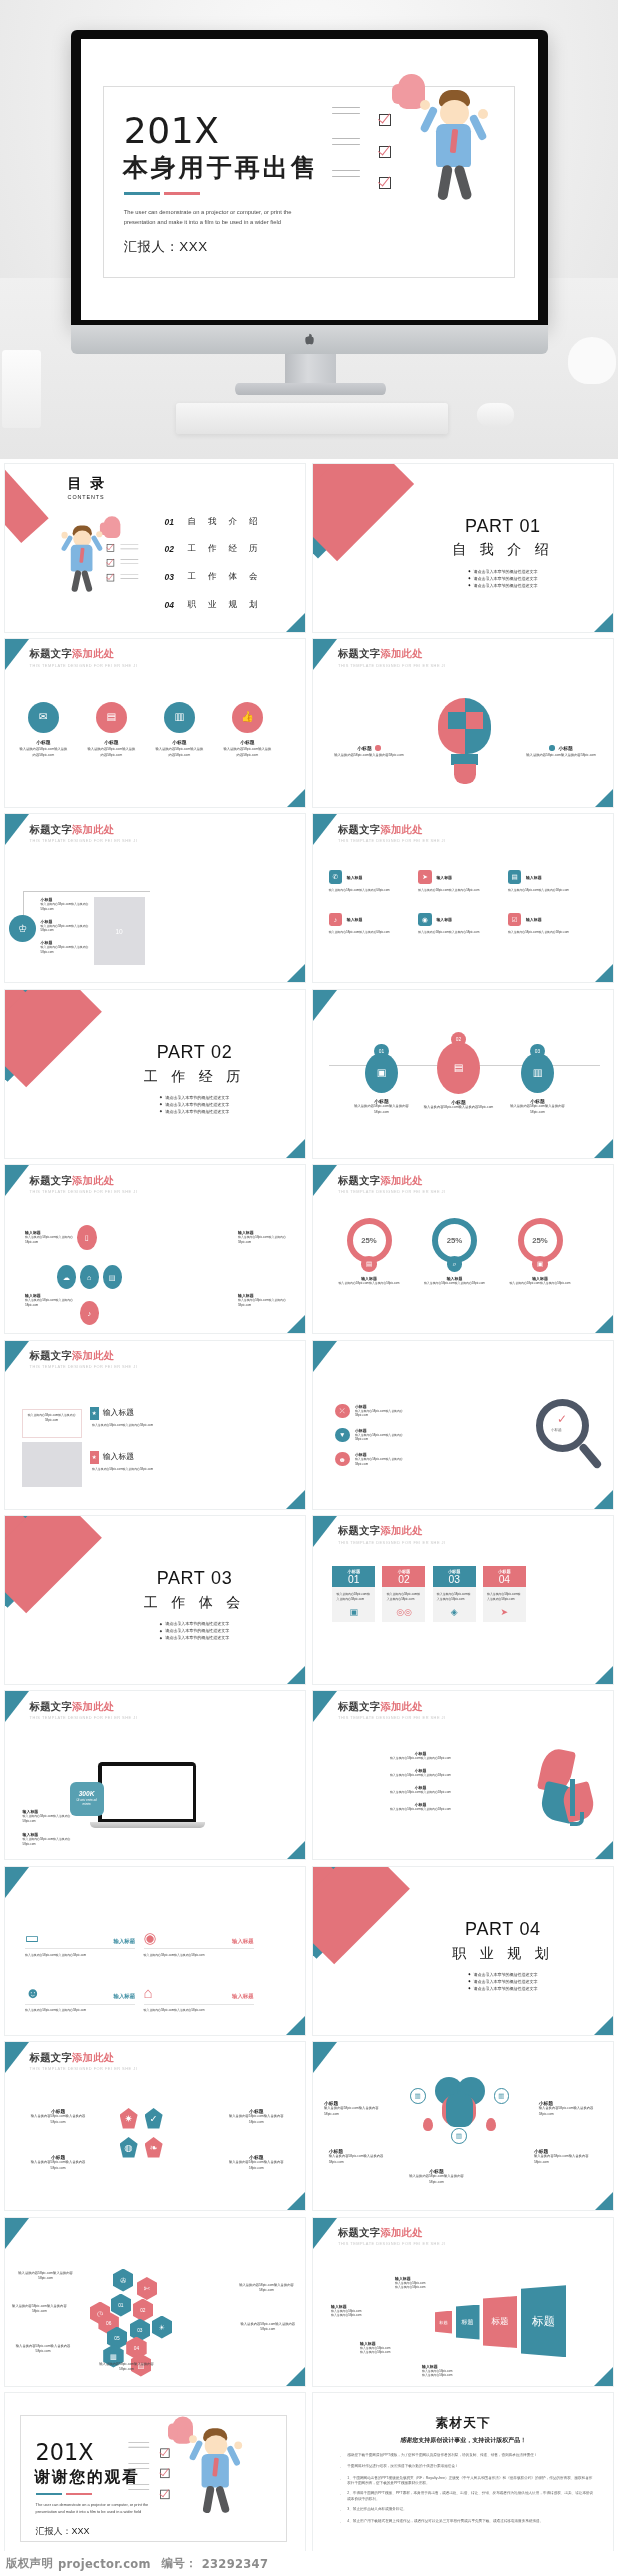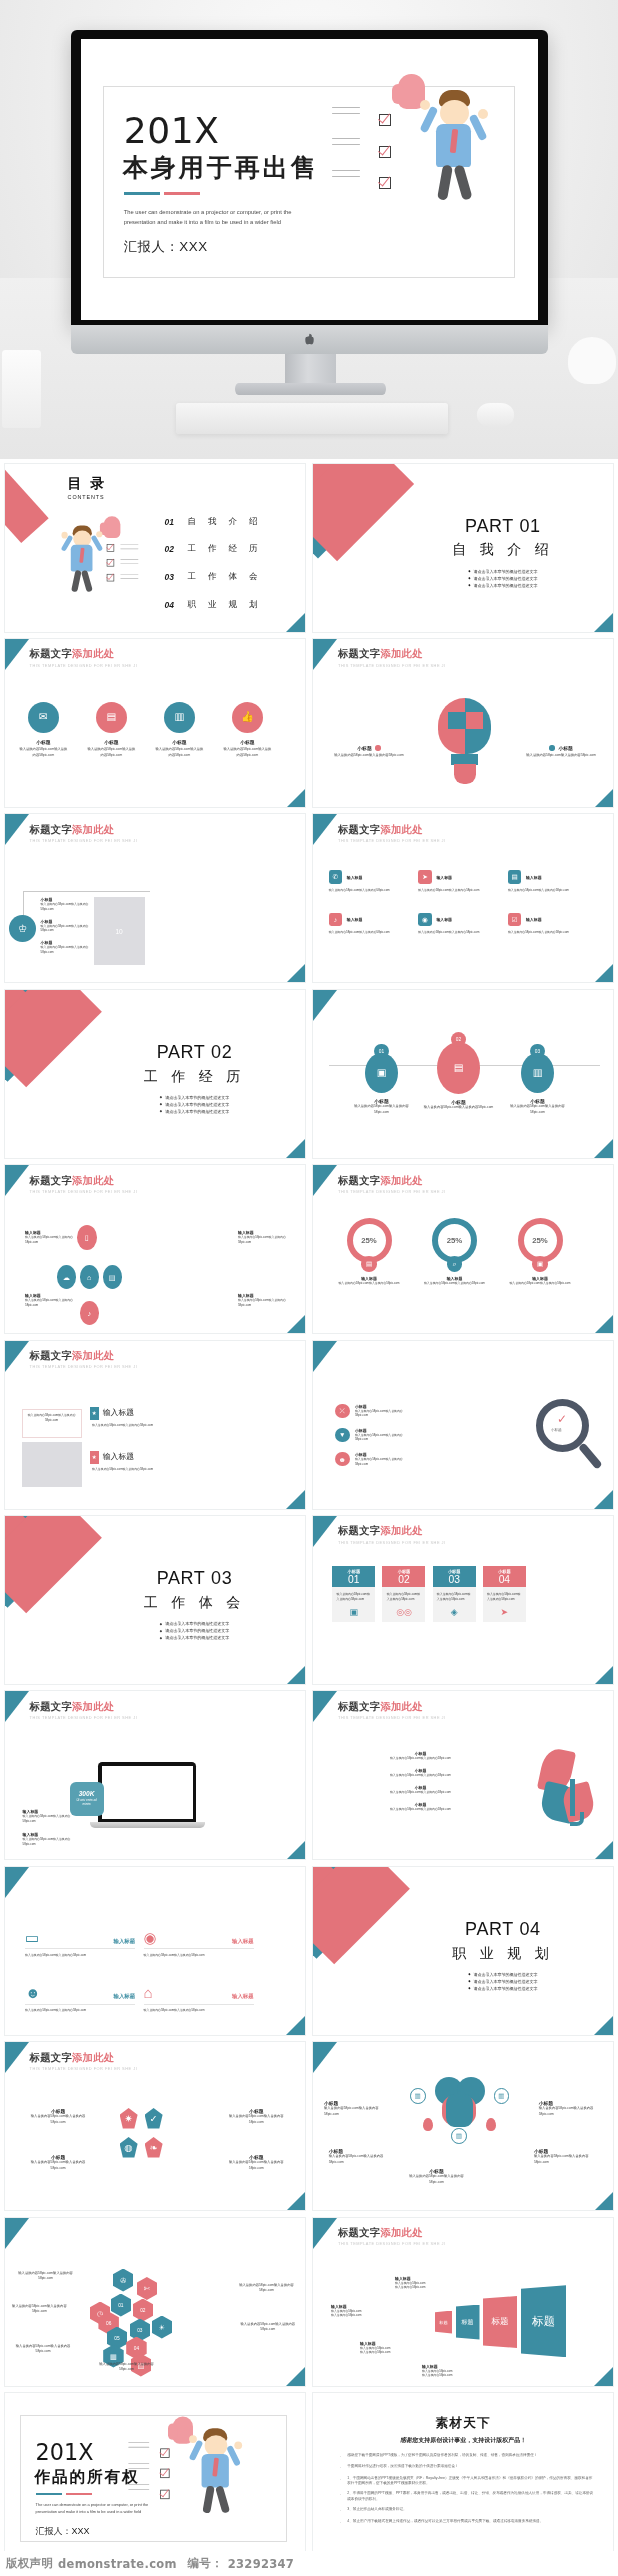"作品的所有权" div.t-cn { text: 作品的所有权 -> 谢谢您的观看 }
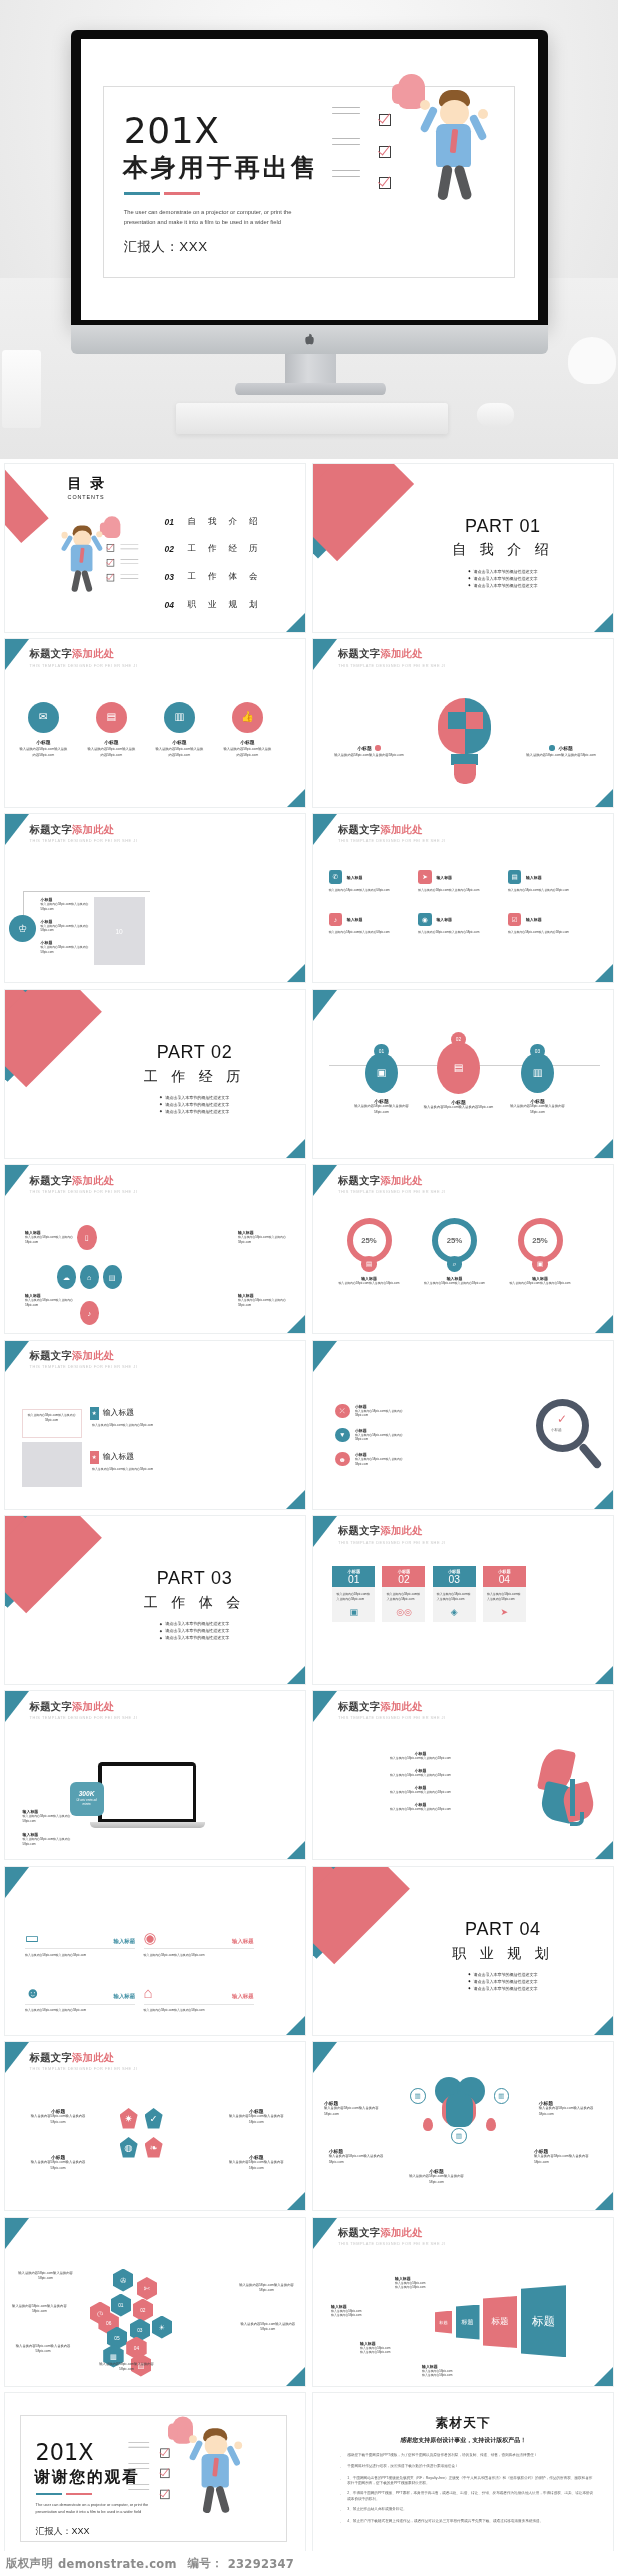"demonstrate.com" span.dom { text: demonstrate.com -> projector.com }
